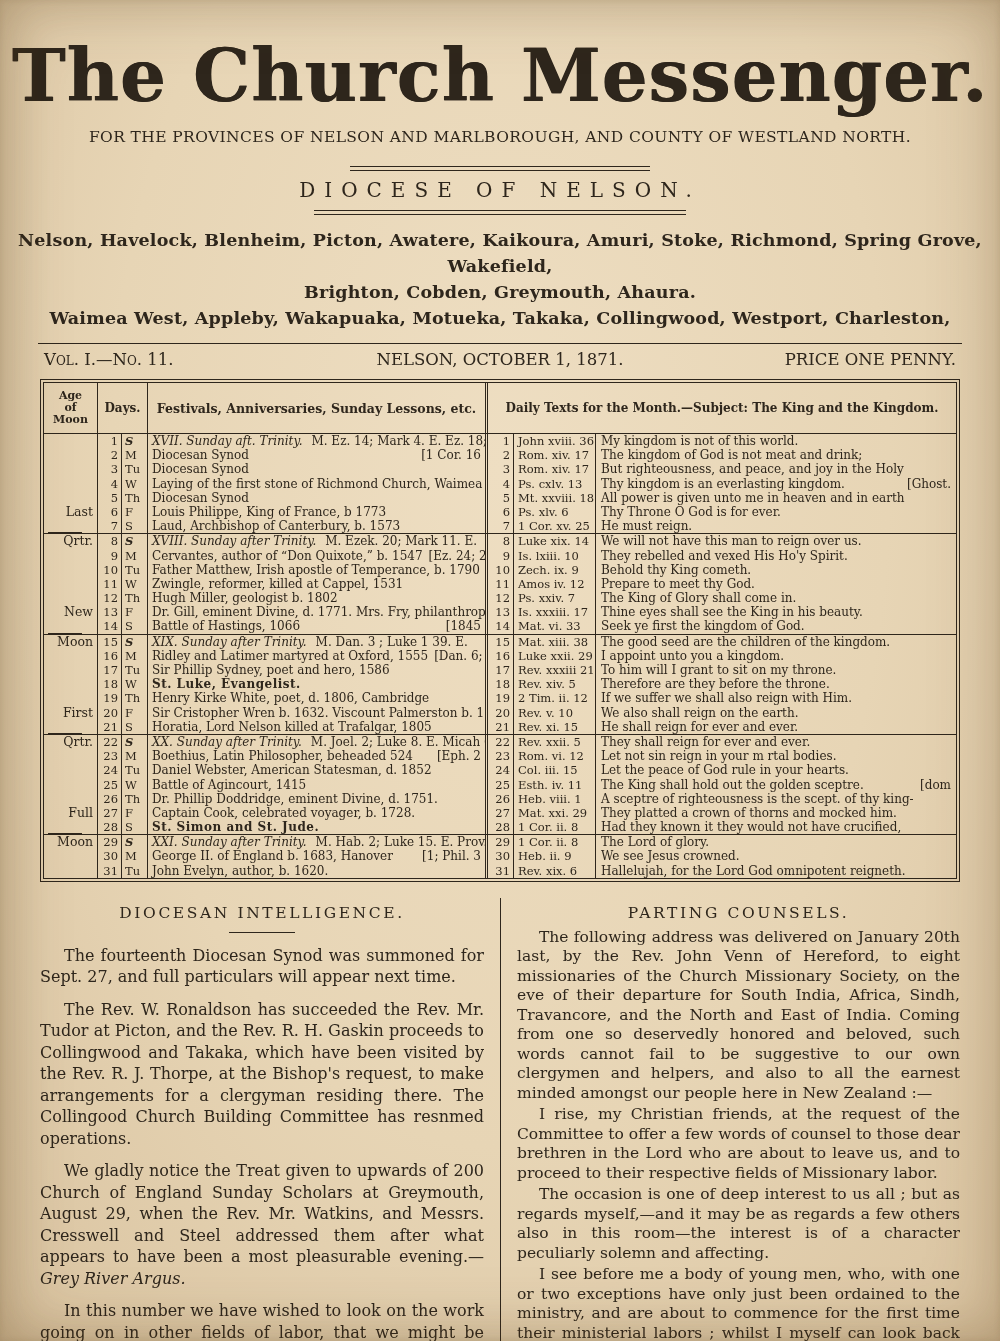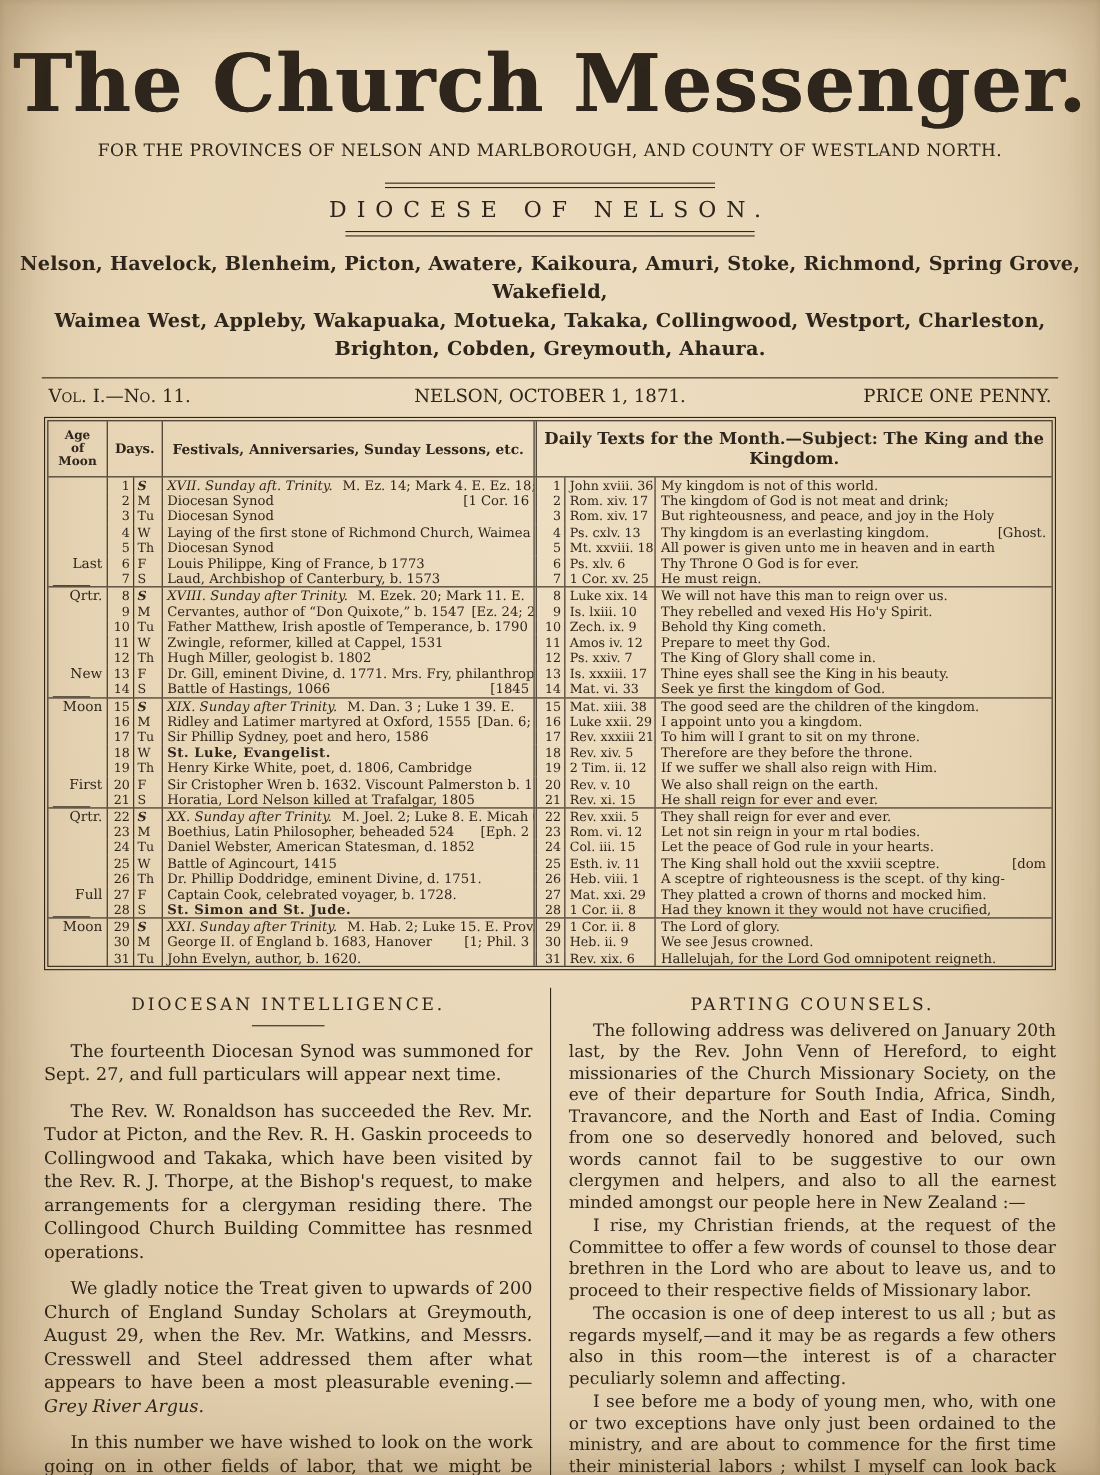"Waimea West, Appleby, Wakapuaka," div { order: before "Brighton, Cobden, Greymouth, Ahaura." -> after "Brighton, Cobden, Greymouth, Ahaura." }
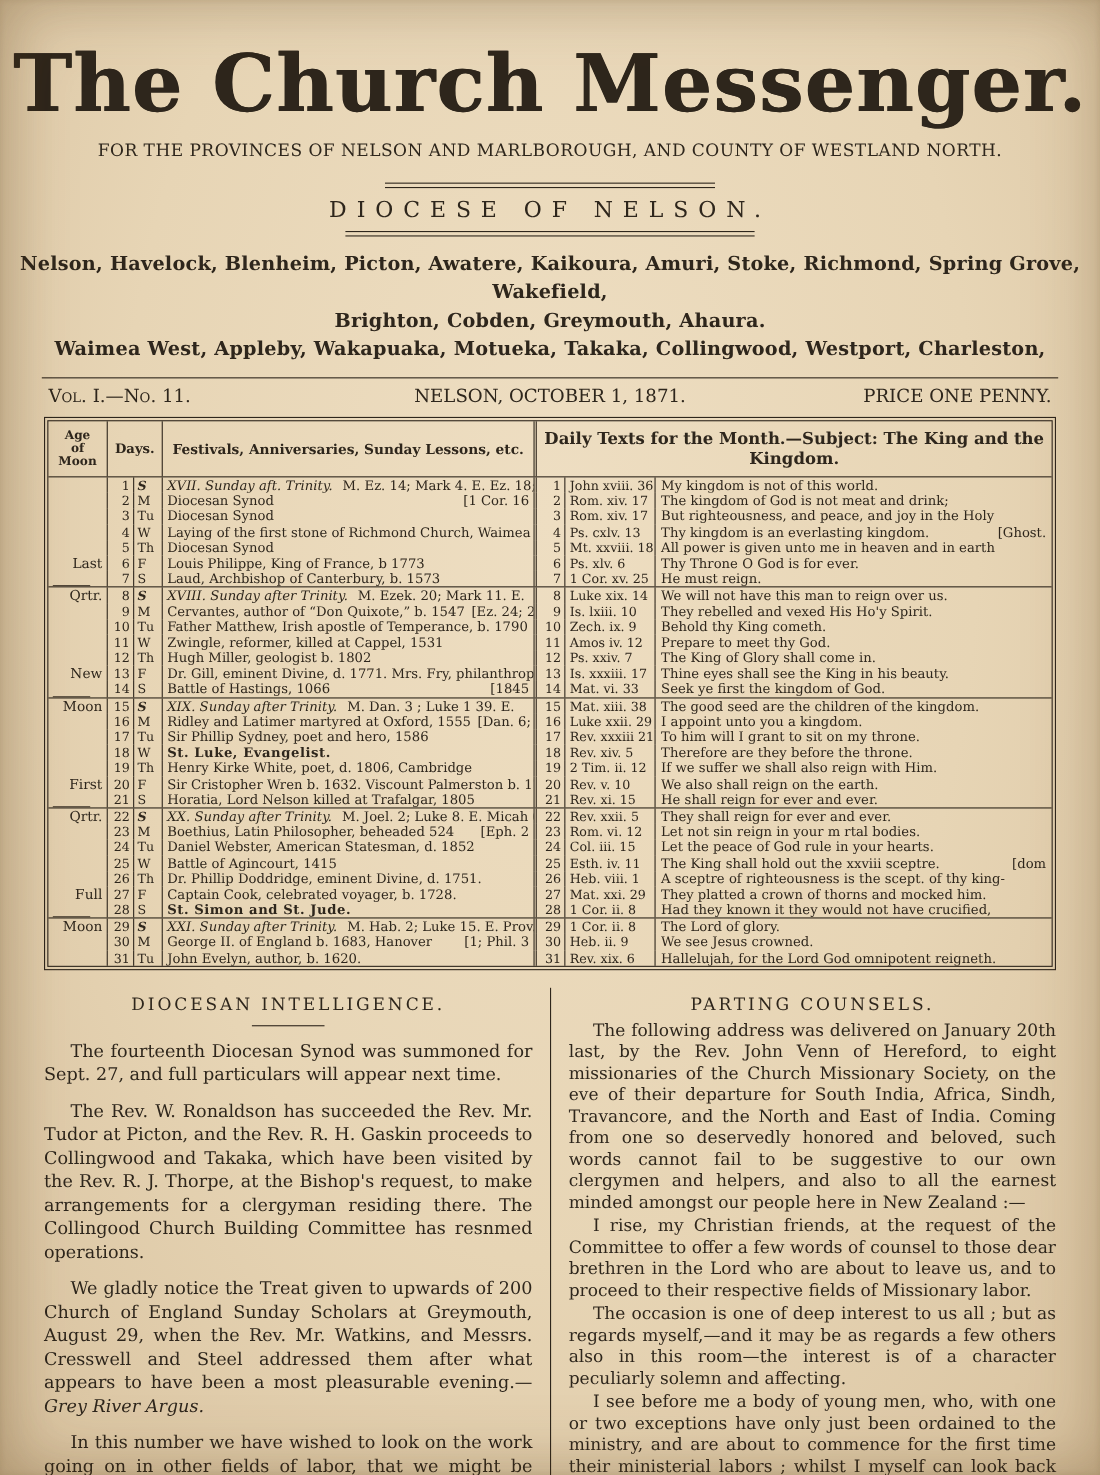"Daily Texts for the Month.—Subject:" .h-daily { font-size: 15px -> 12px }
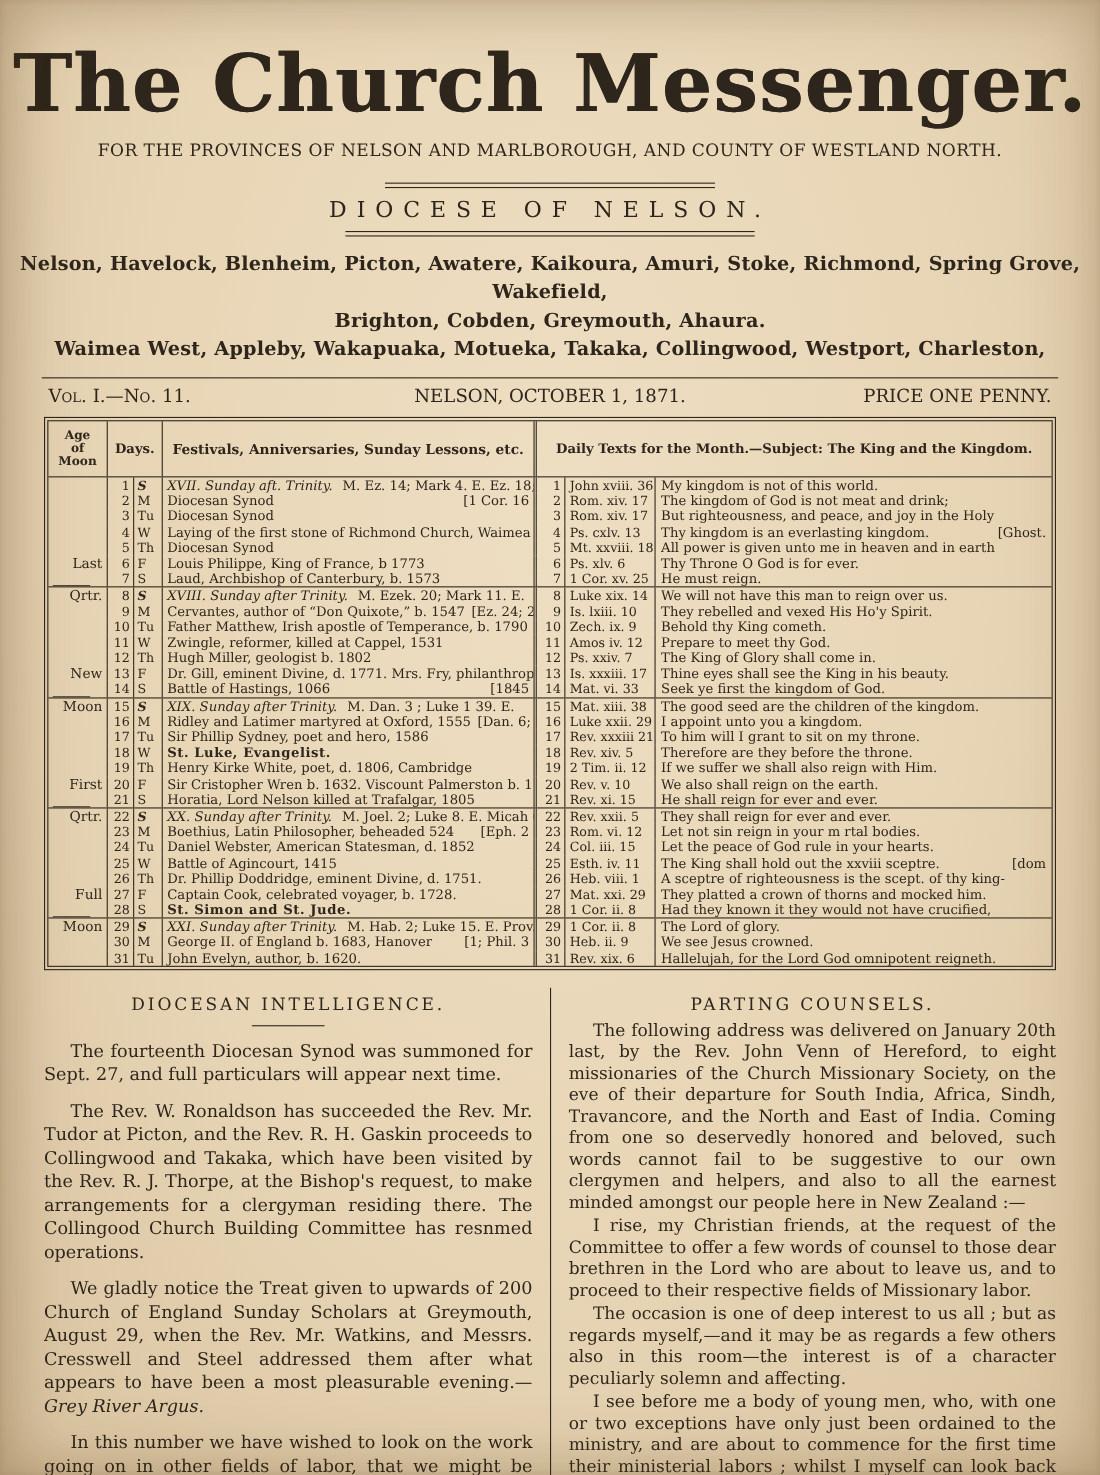"The King shall hold out" span.tm { text: xxviii -> golden }
